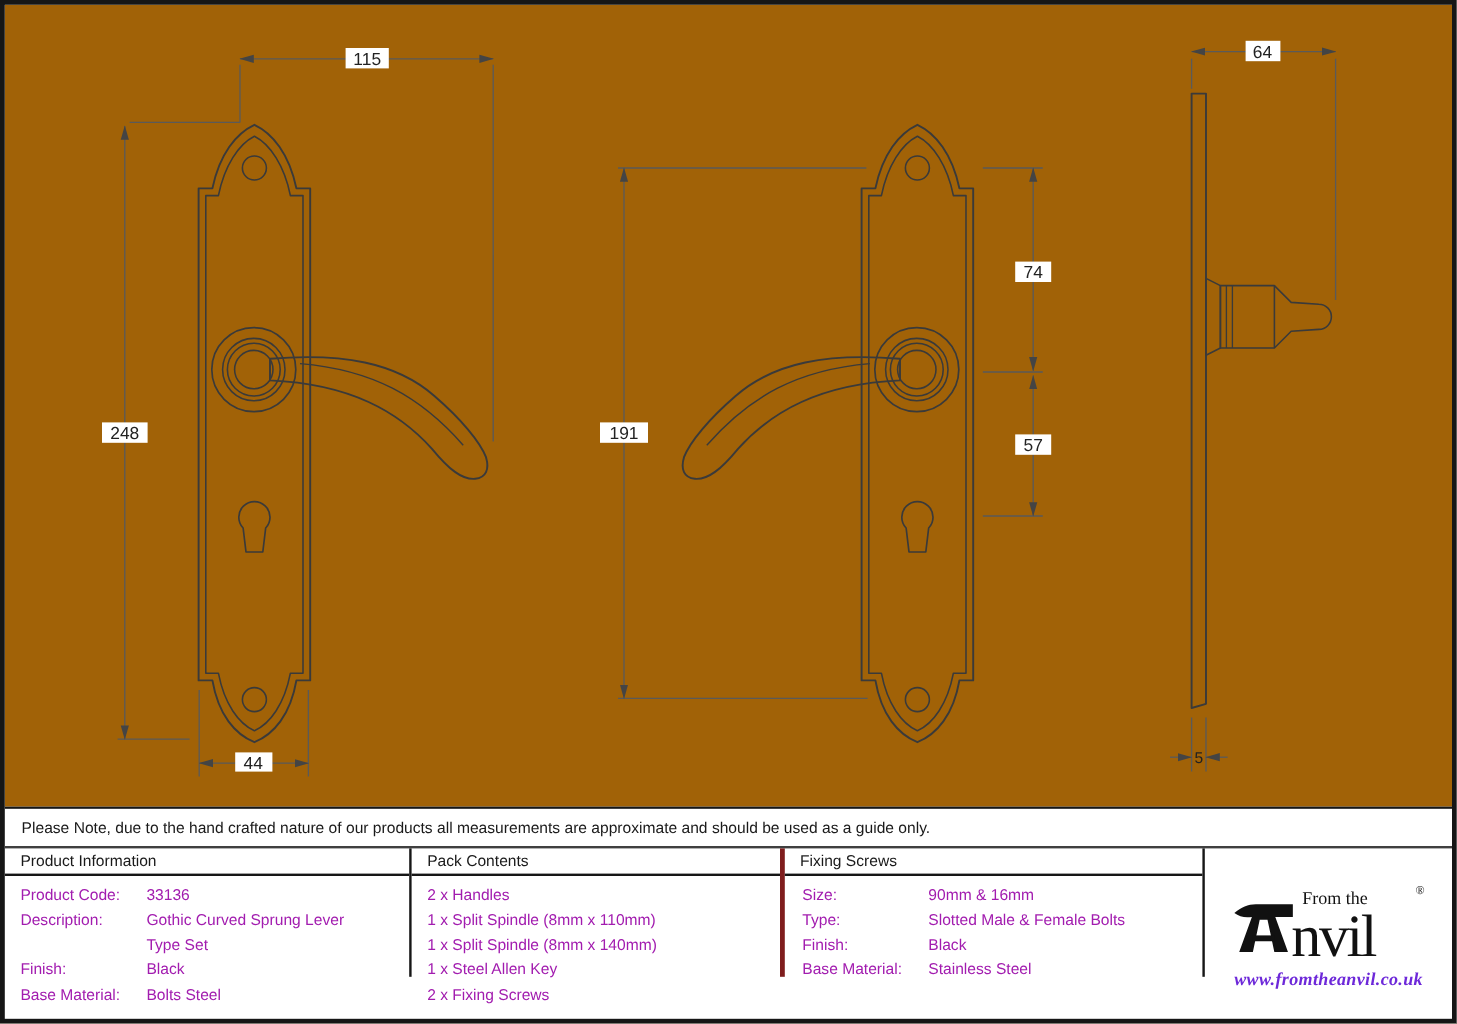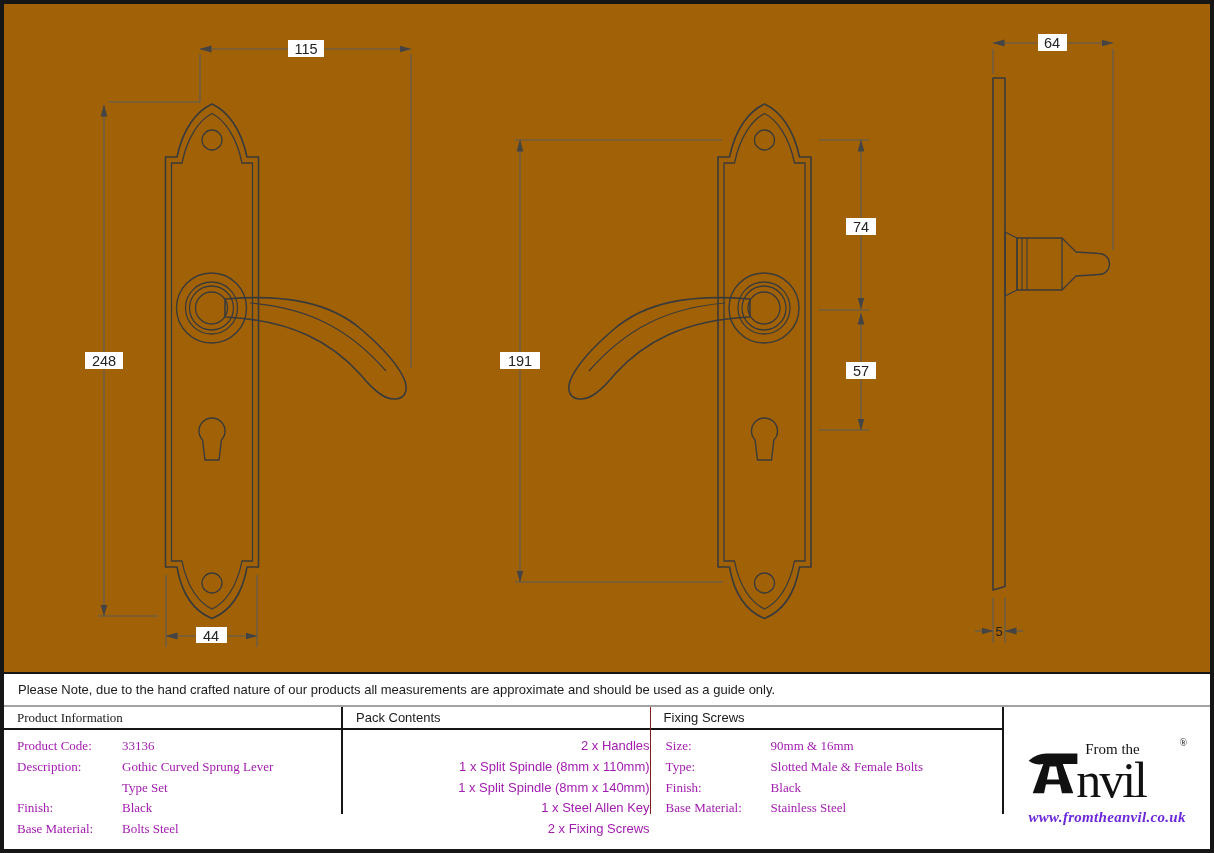"Please Note, due to the" .note-row { border-bottom: 2px solid #a3a3a3 -> 2px solid #404040 }
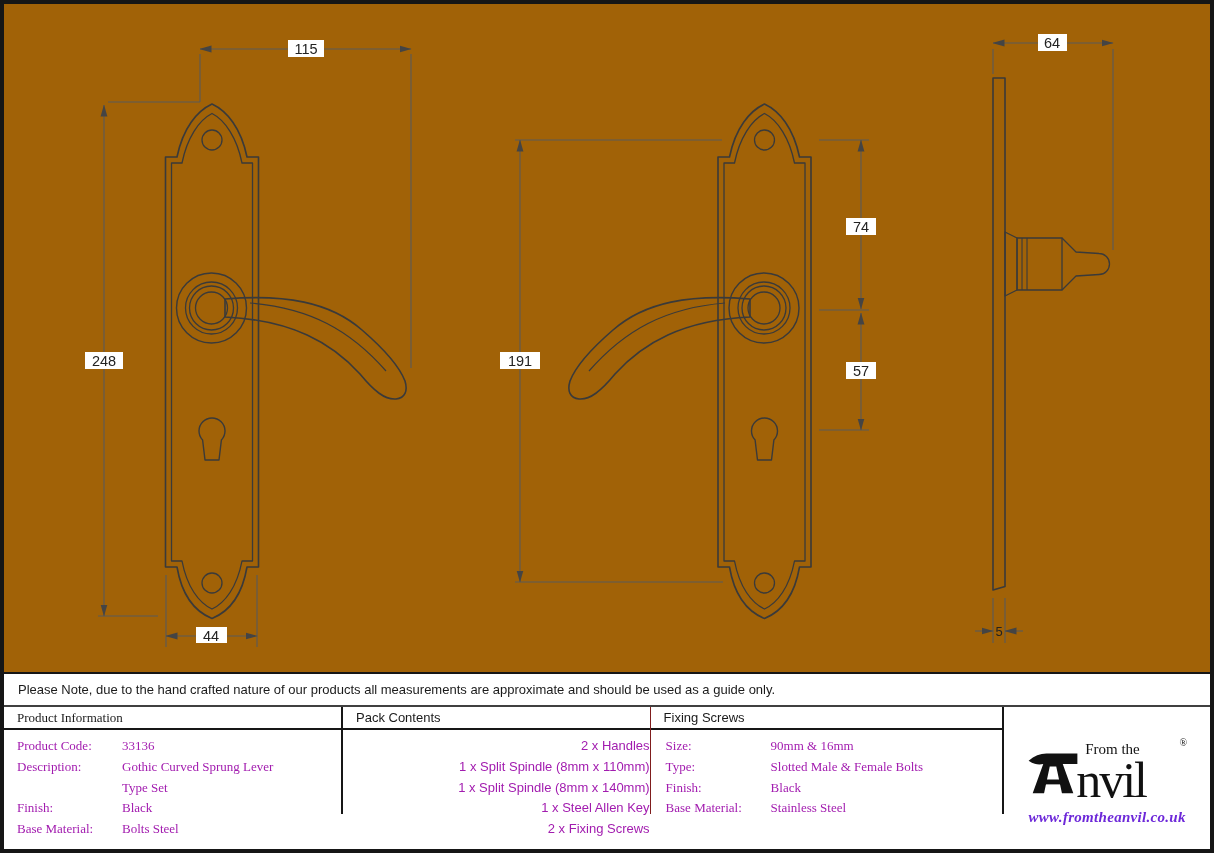"Product Information" .col.c1 { font-family: Liberation Serif, serif -> none }
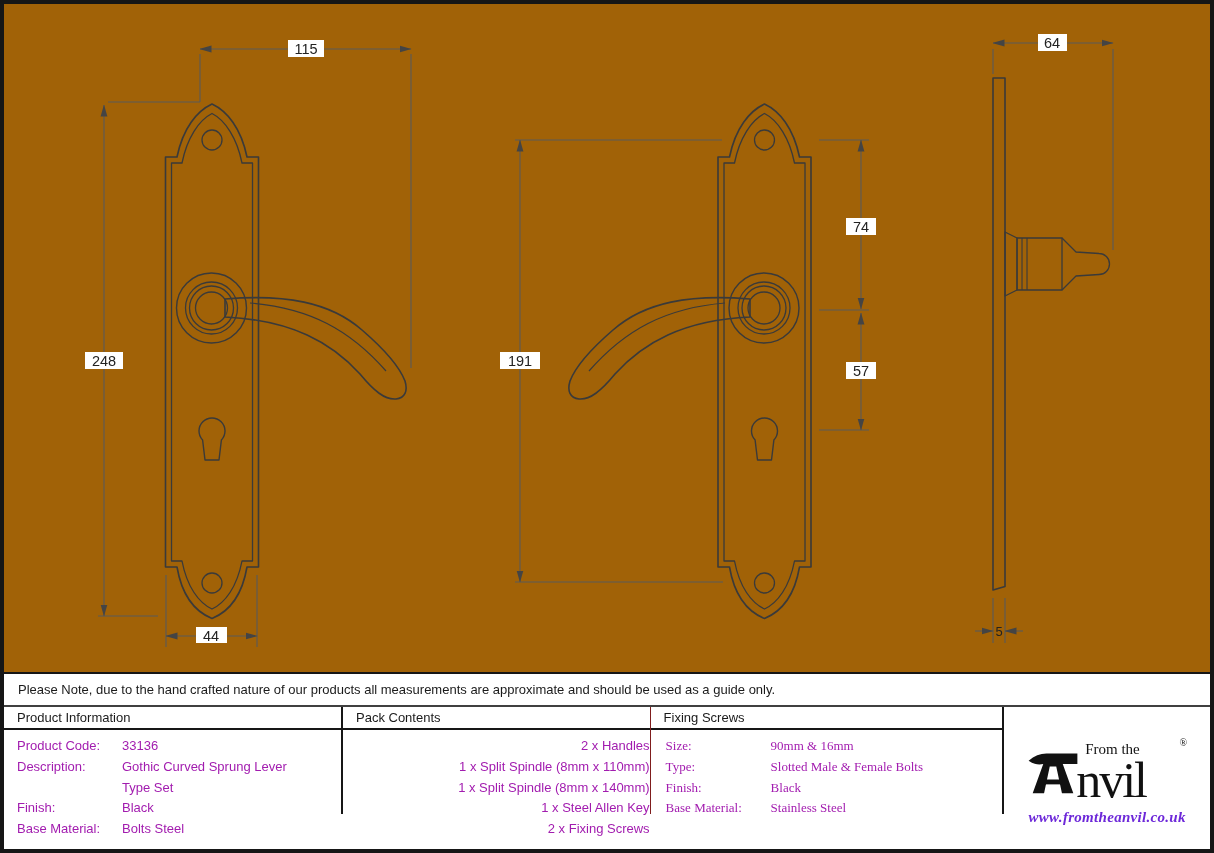"Fixing Screws" .col.c3 { border-left: 1px solid #7f1d1d -> 4px solid #7f1d1d }
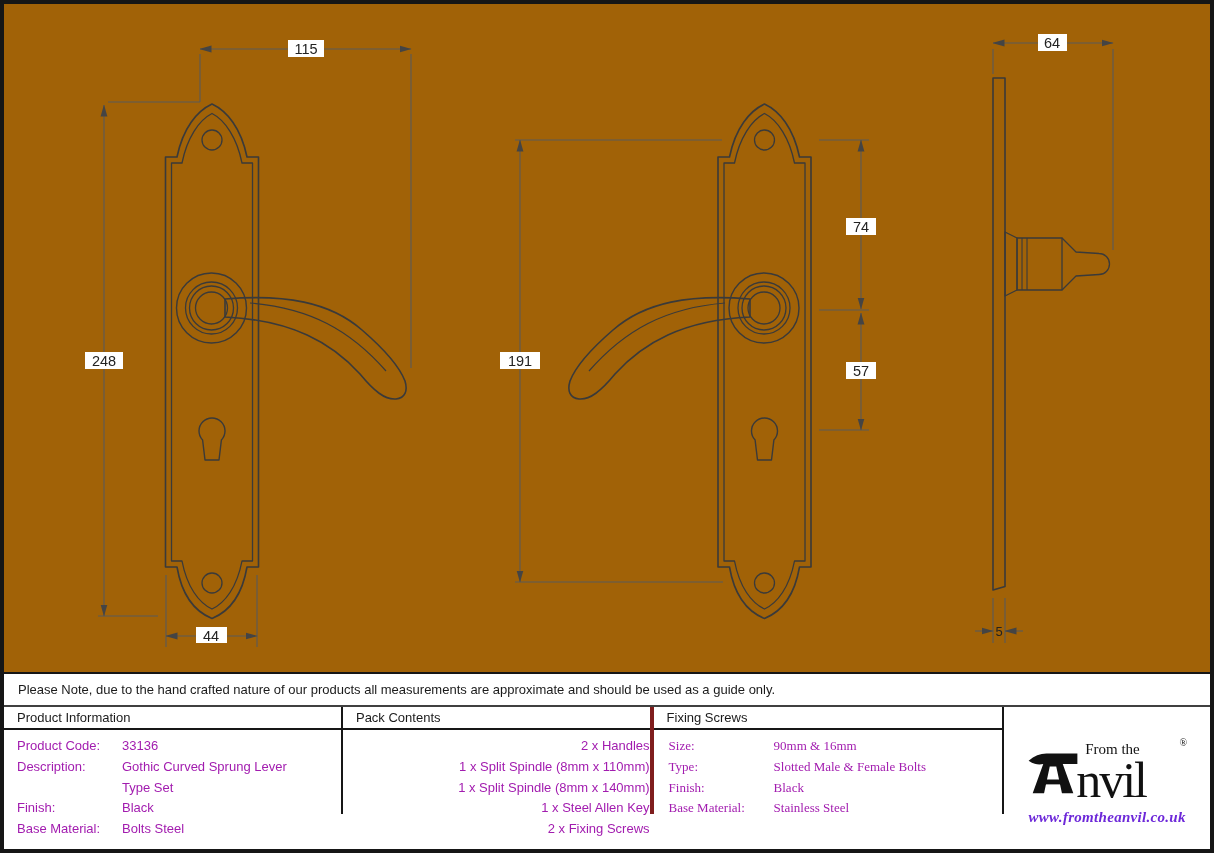"2 x Handles" .litem { text-align: right -> none }
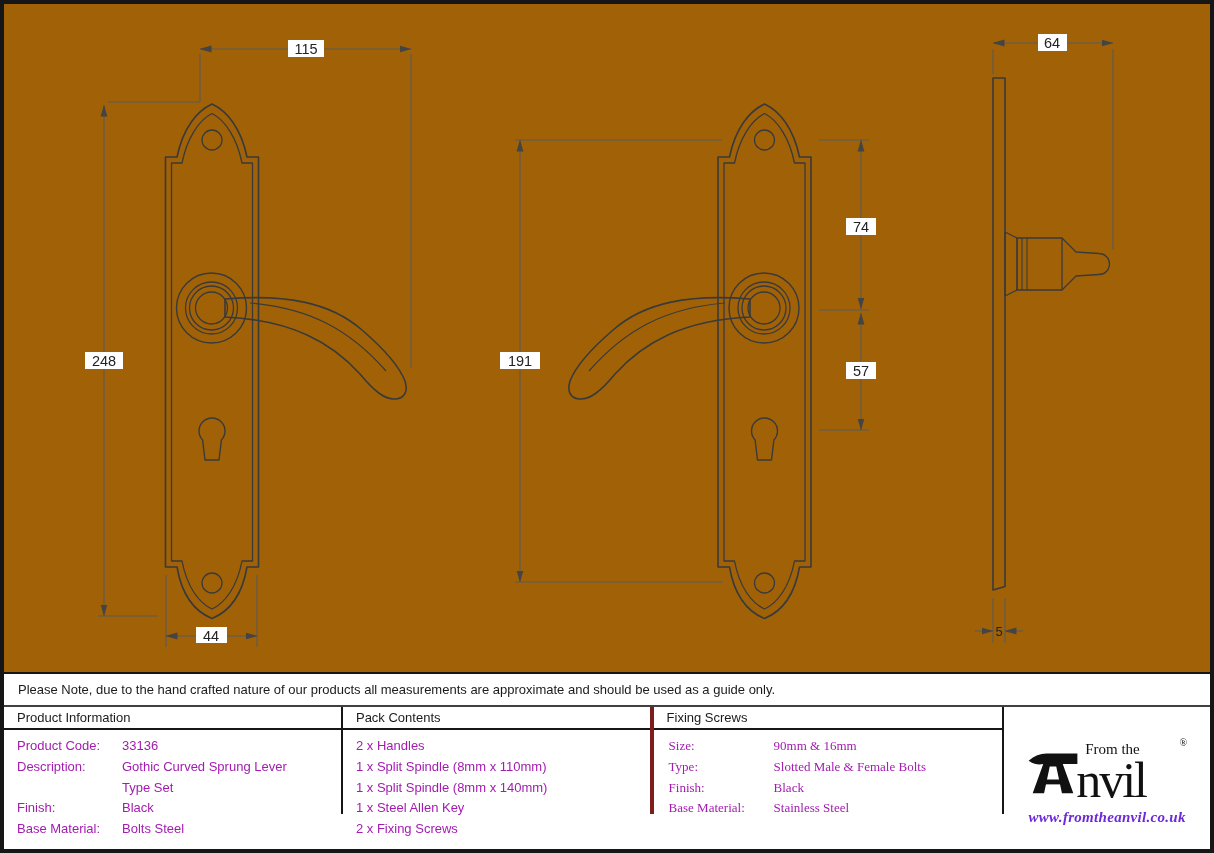"Size:" .c3 .trow { font-family: Liberation Serif, serif -> none }
